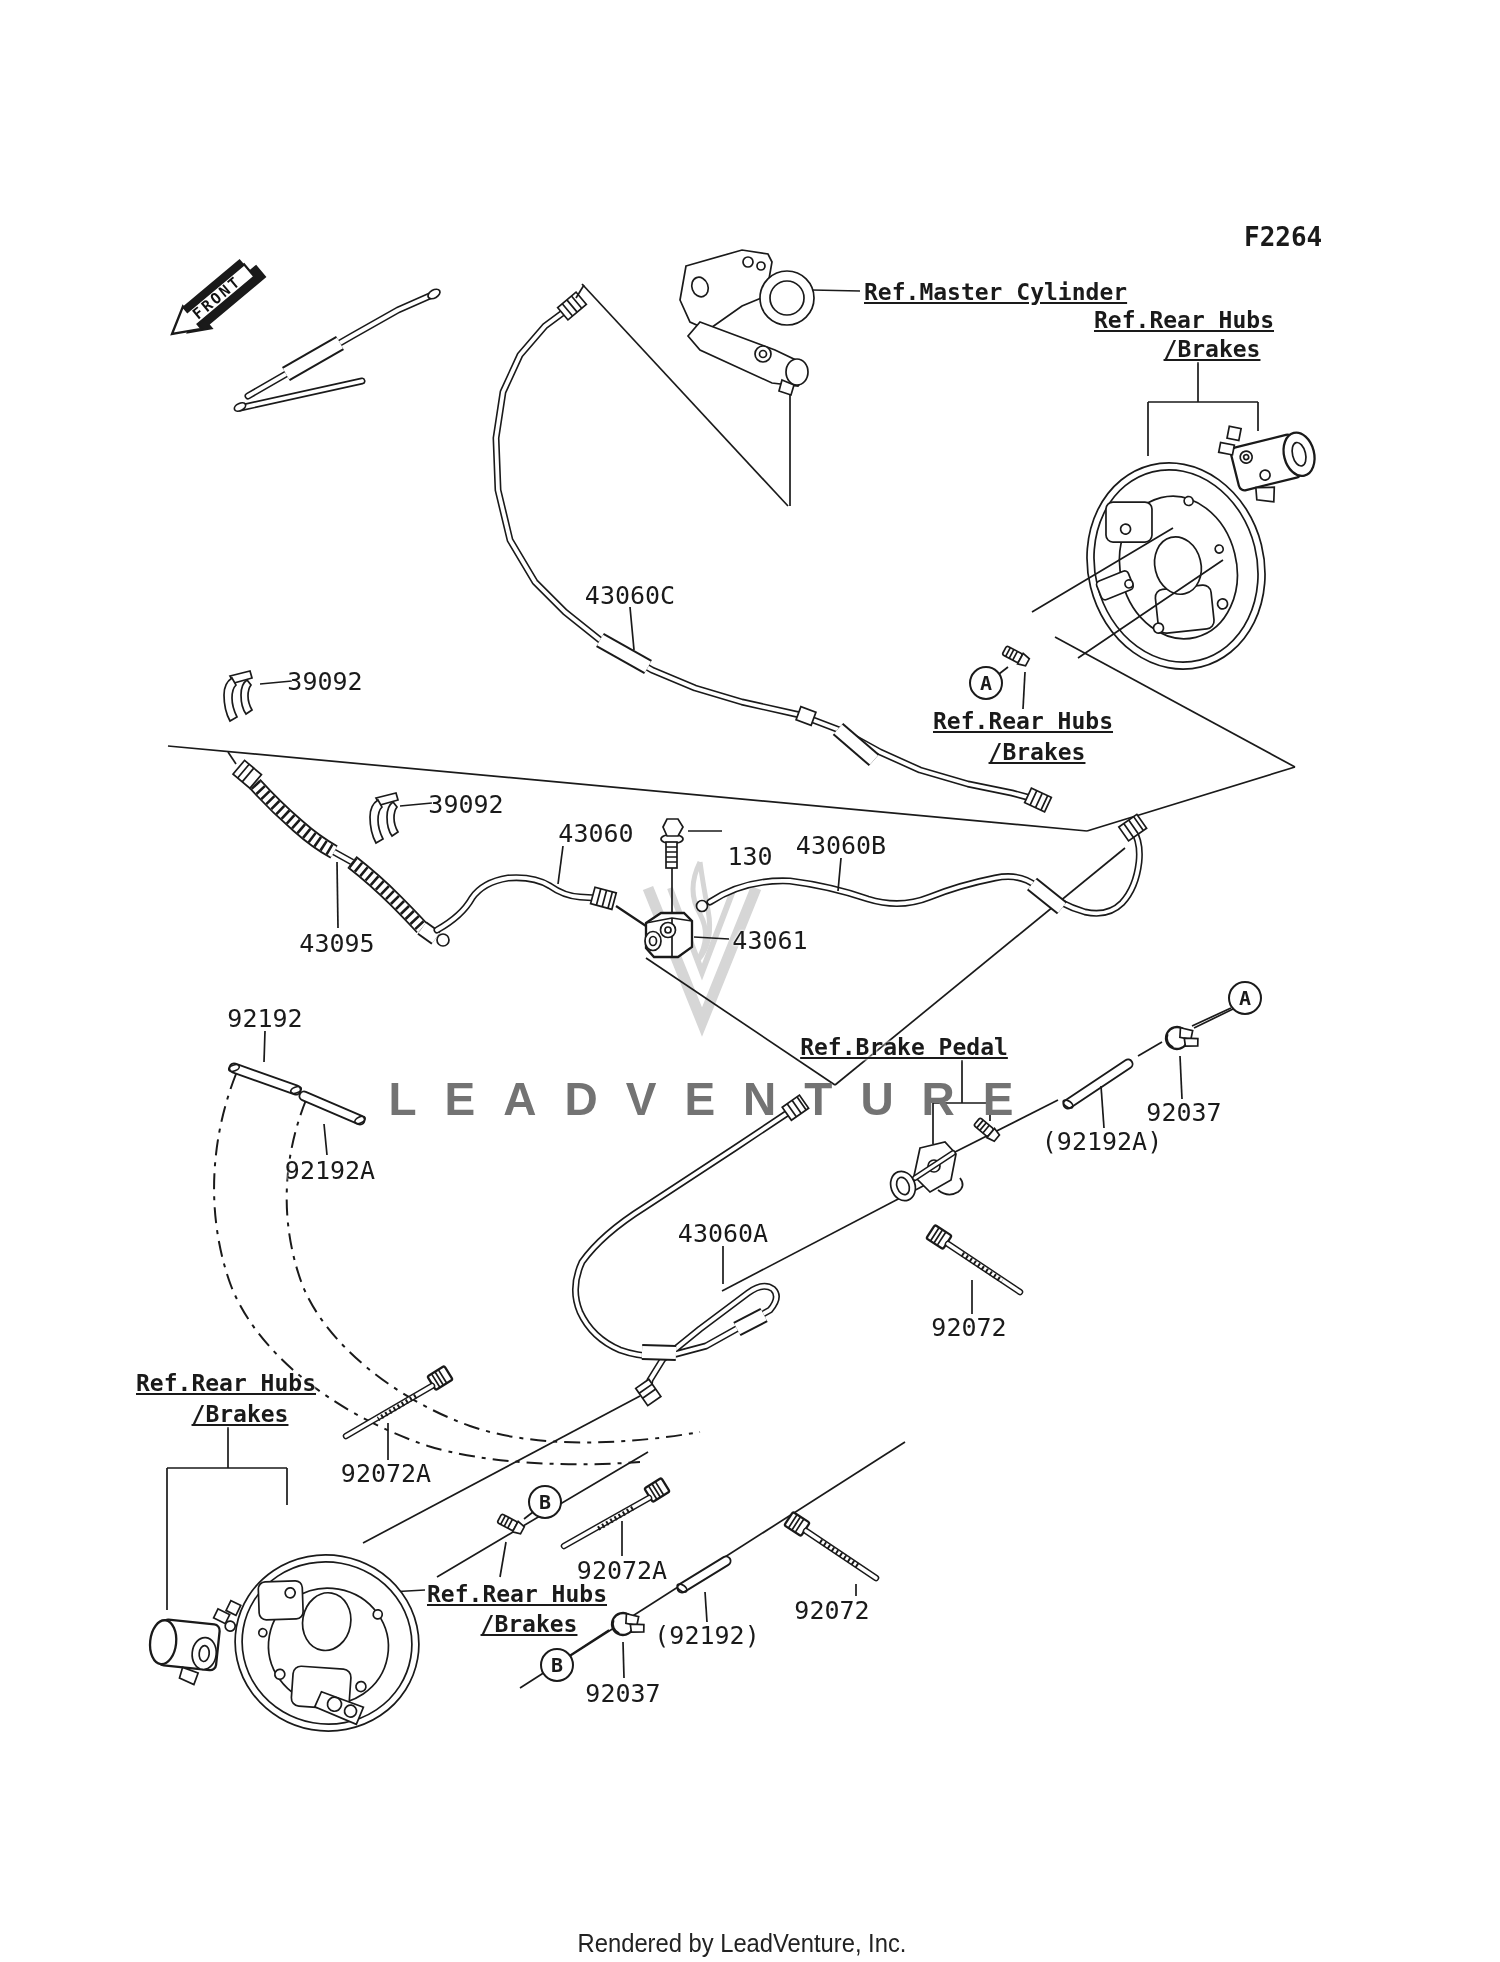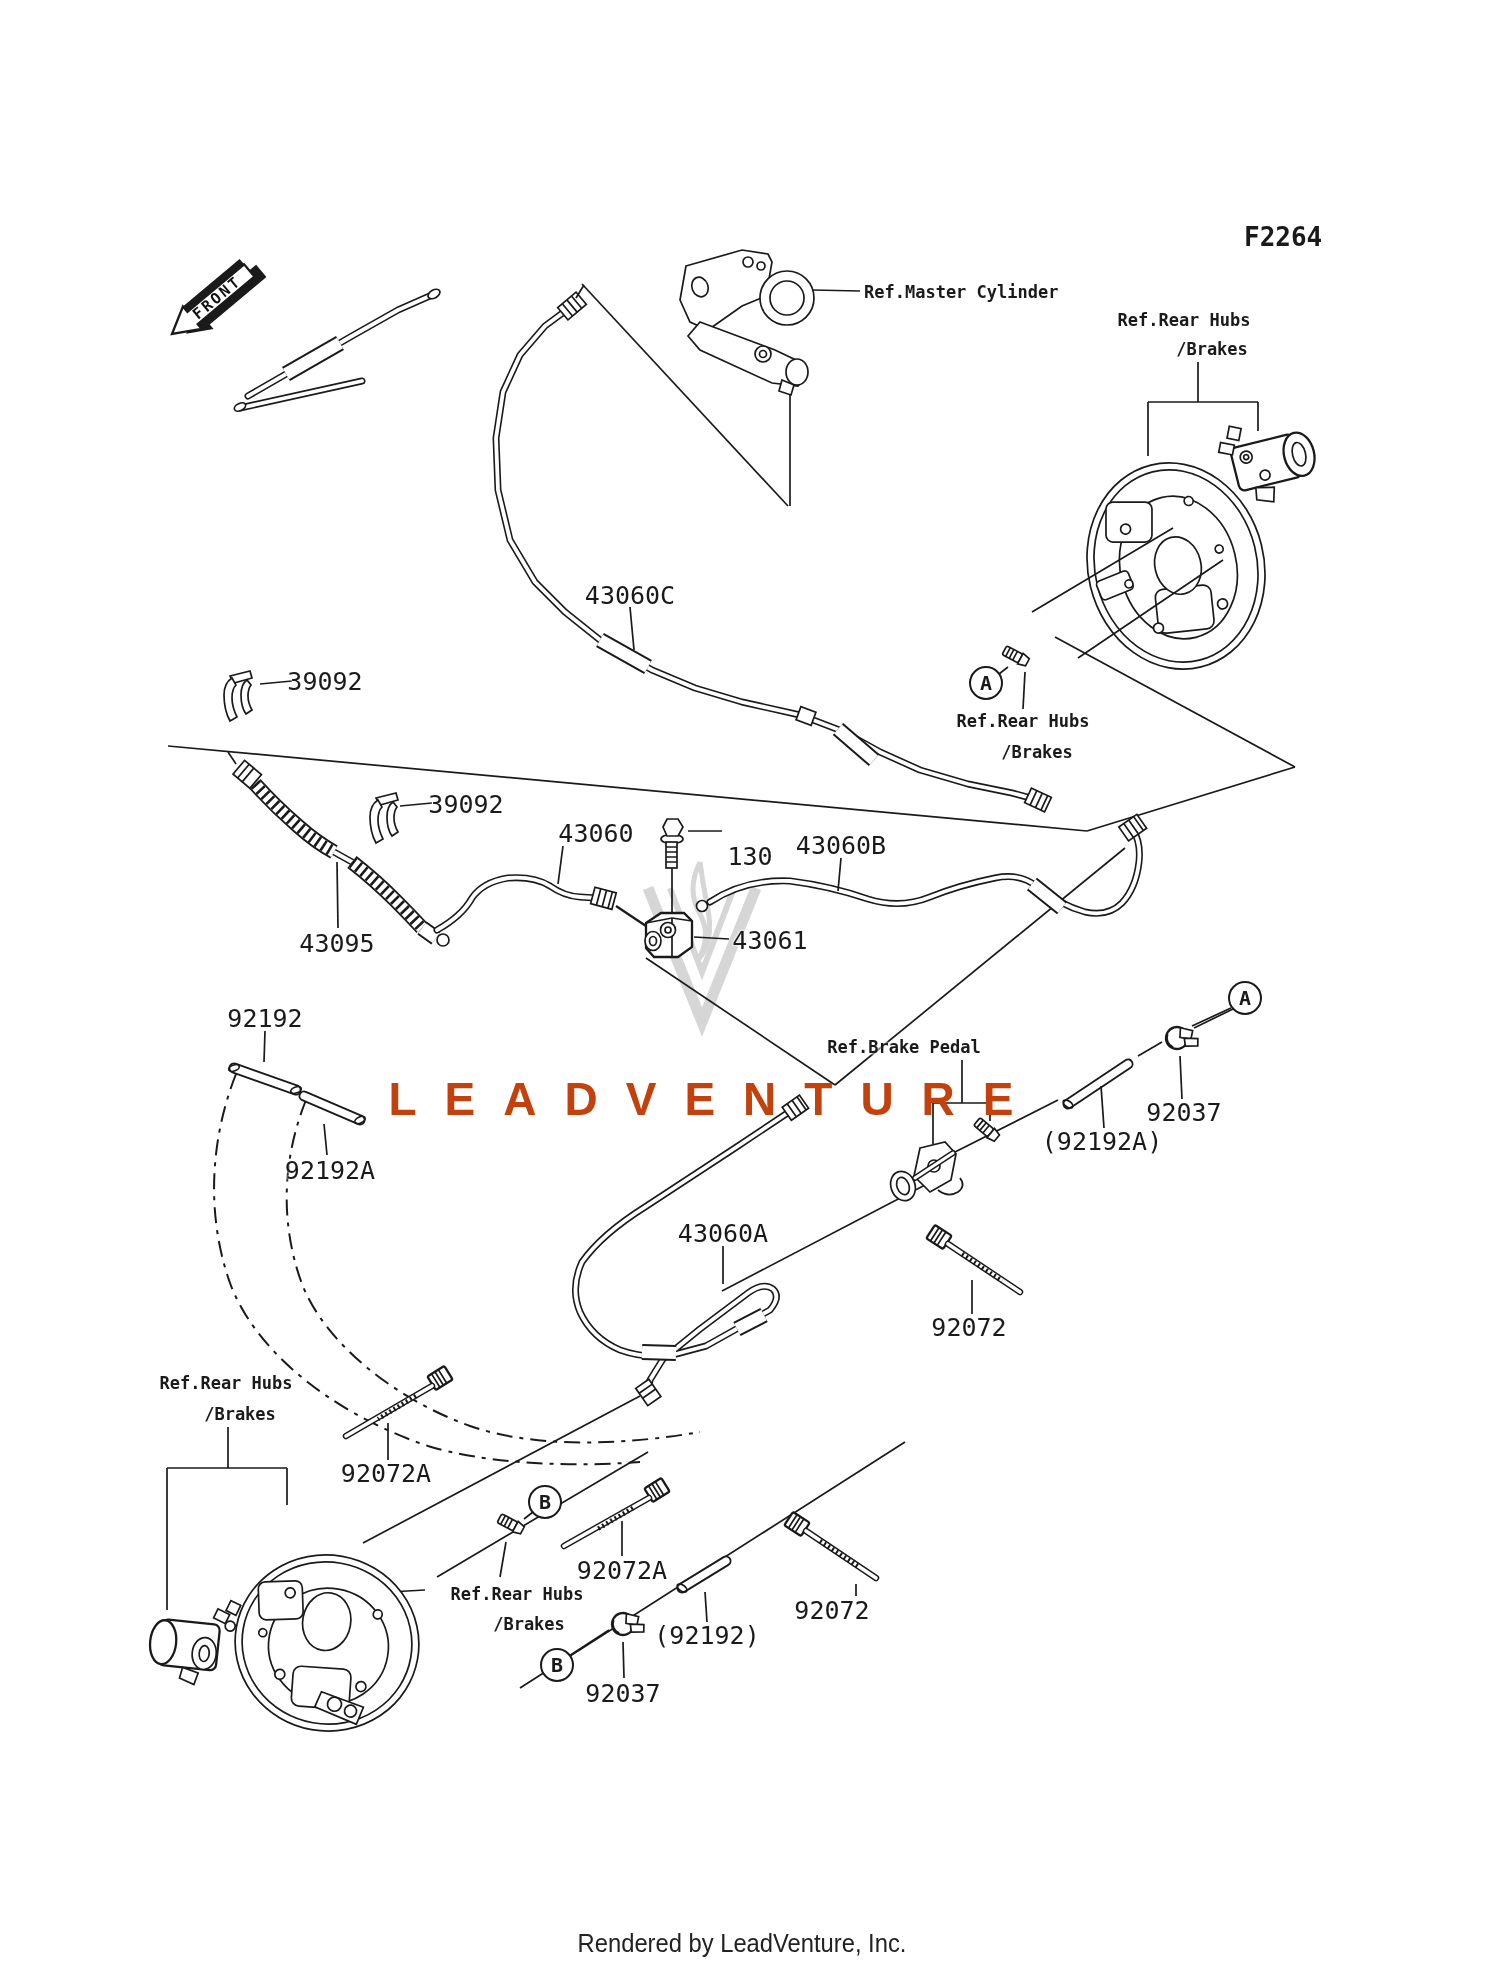"Ref.Master Cylinder" .ref { font-size: 17px -> 23px; text-decoration: none -> underline }
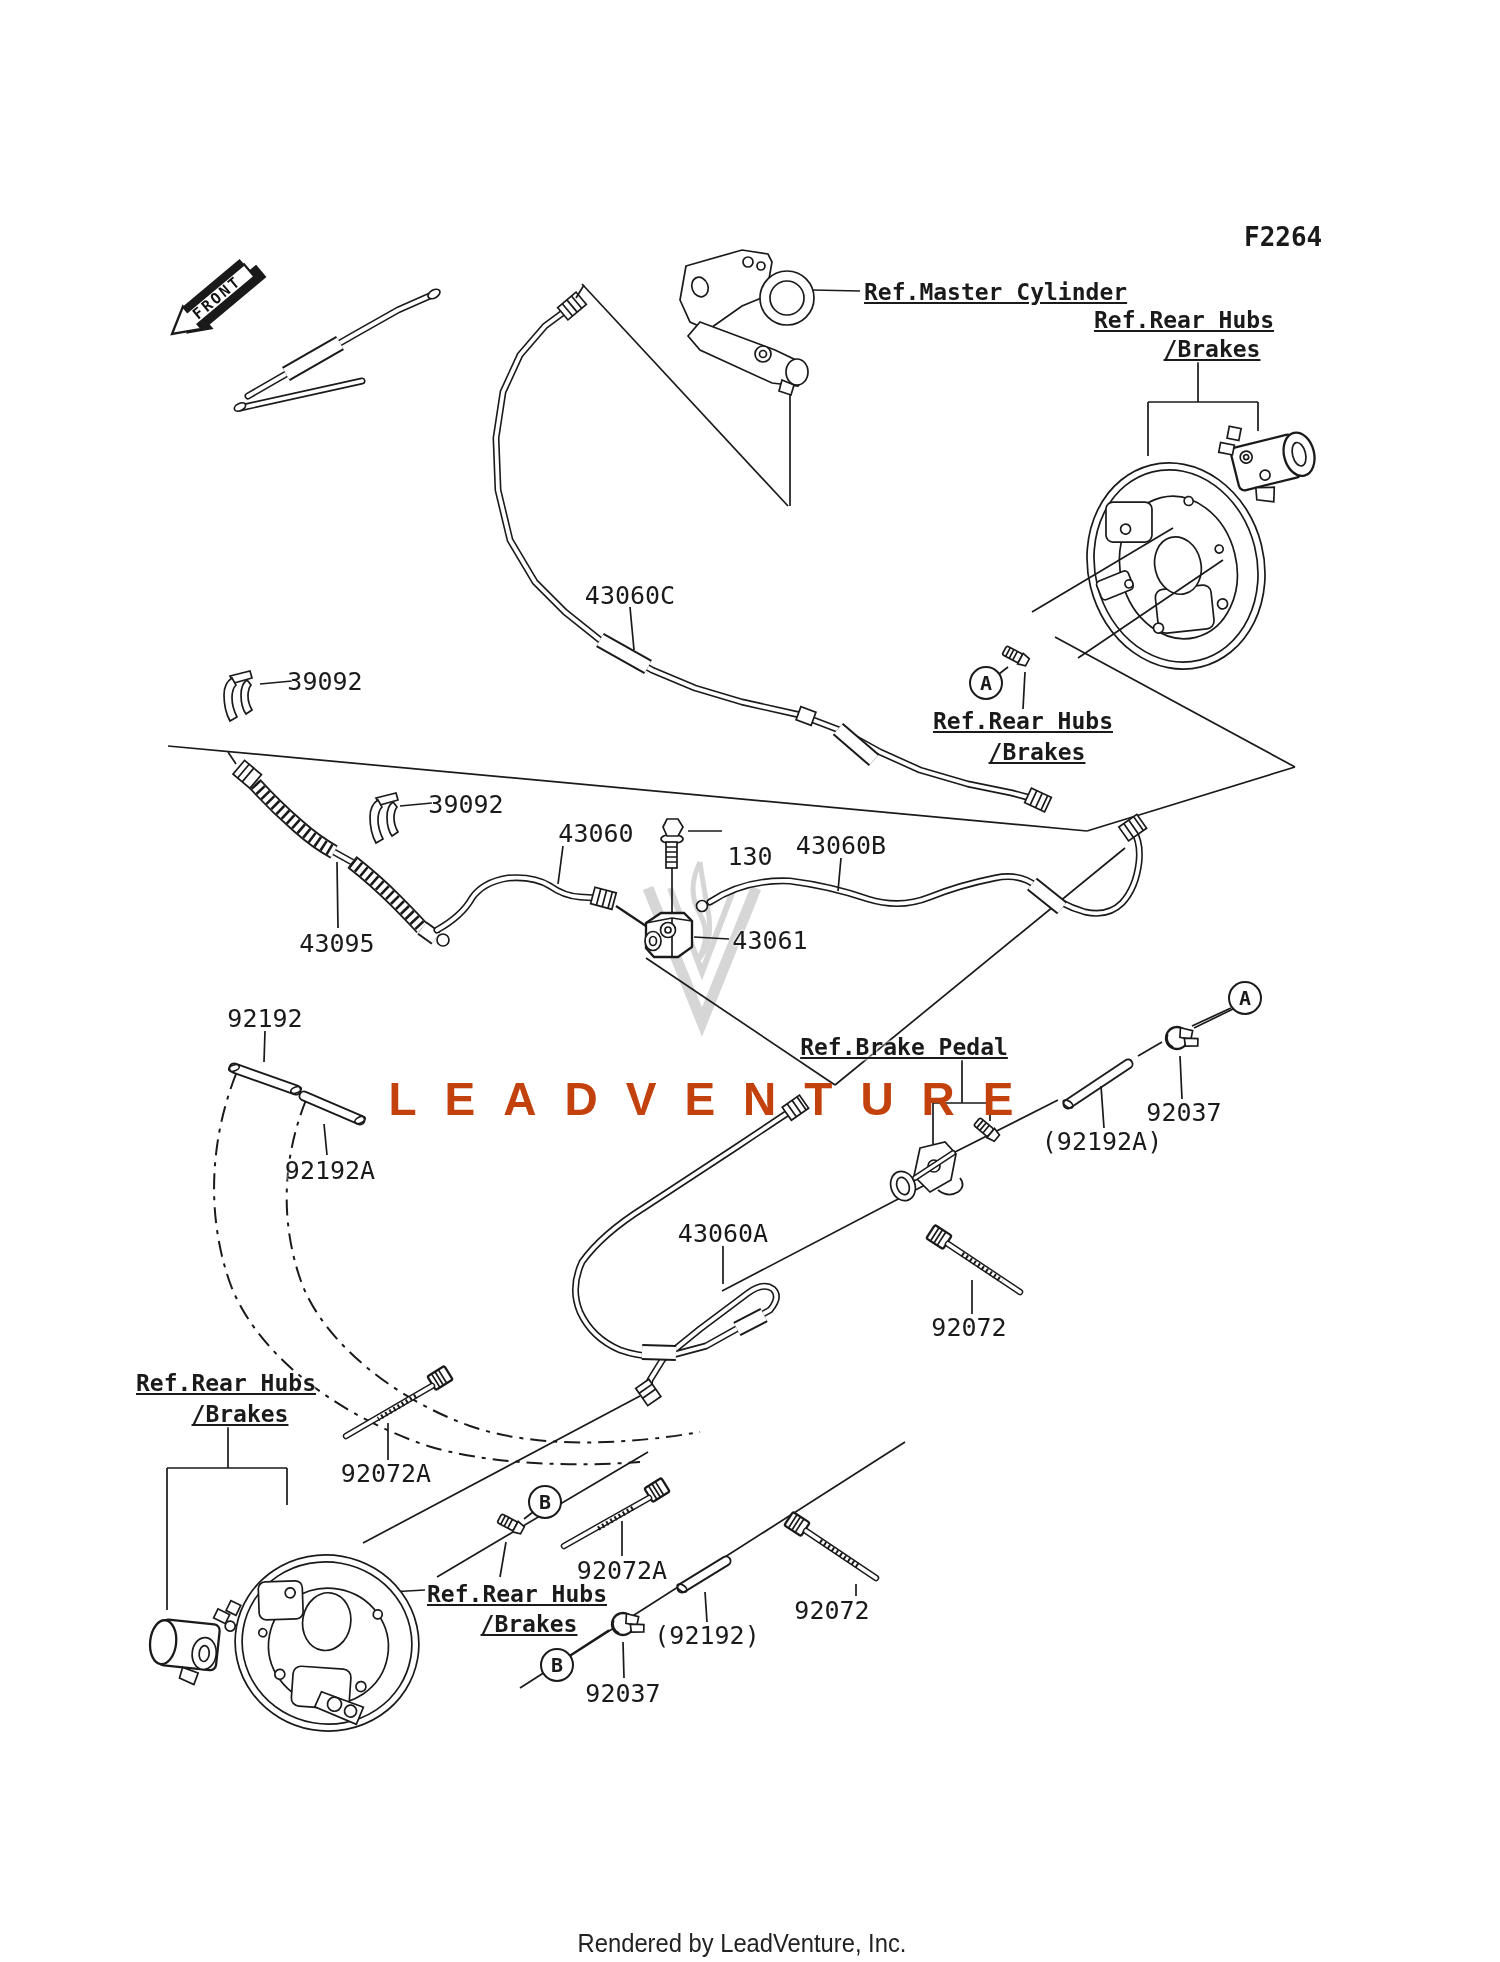"LEADVENTURE" .watermark { color: #c2410c -> #737373 }
